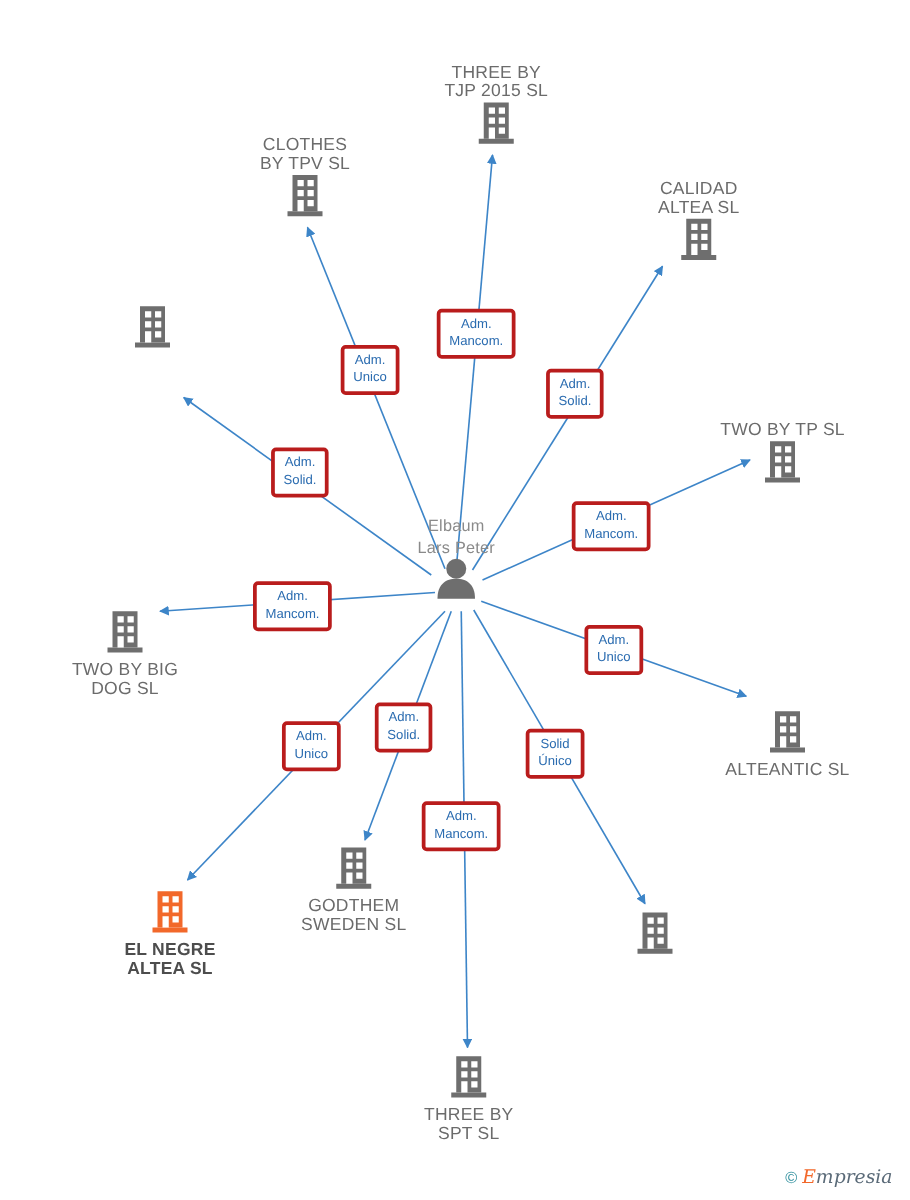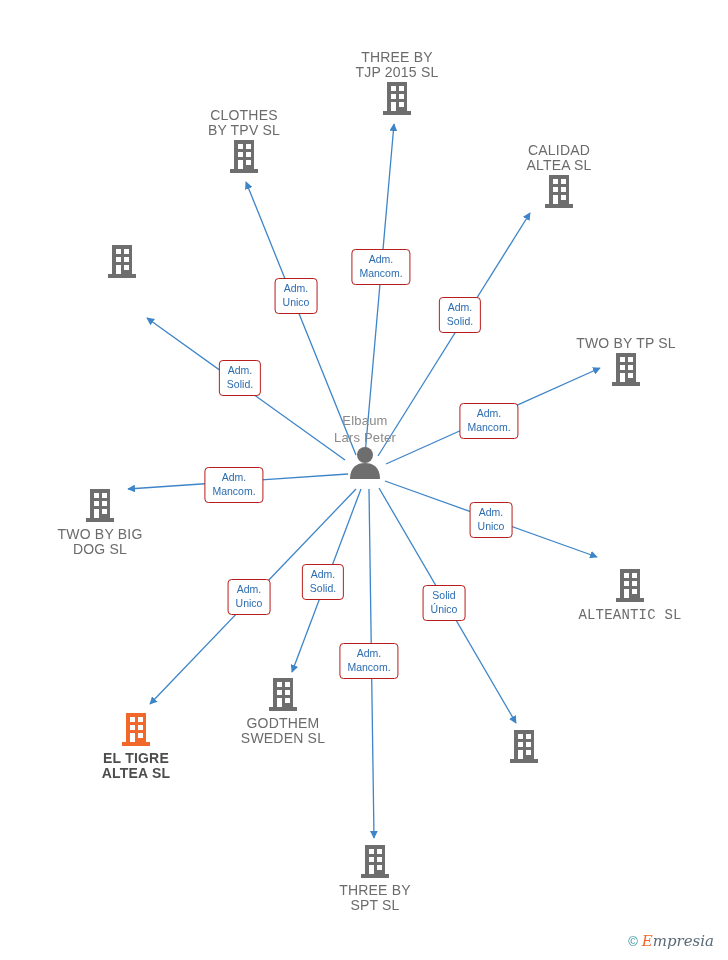"Adm." .edge-label { border: 1px solid #b91c1c -> 3px solid #b91c1c }
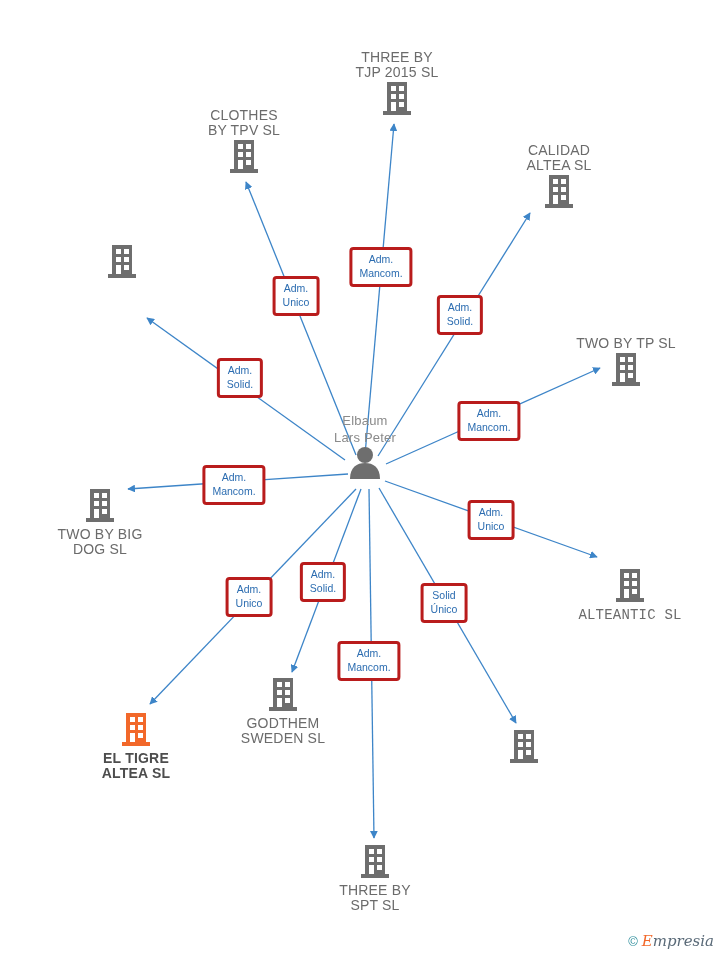"ALTEANTIC SL" div.node { font-family: Liberation Mono, monospace -> none }
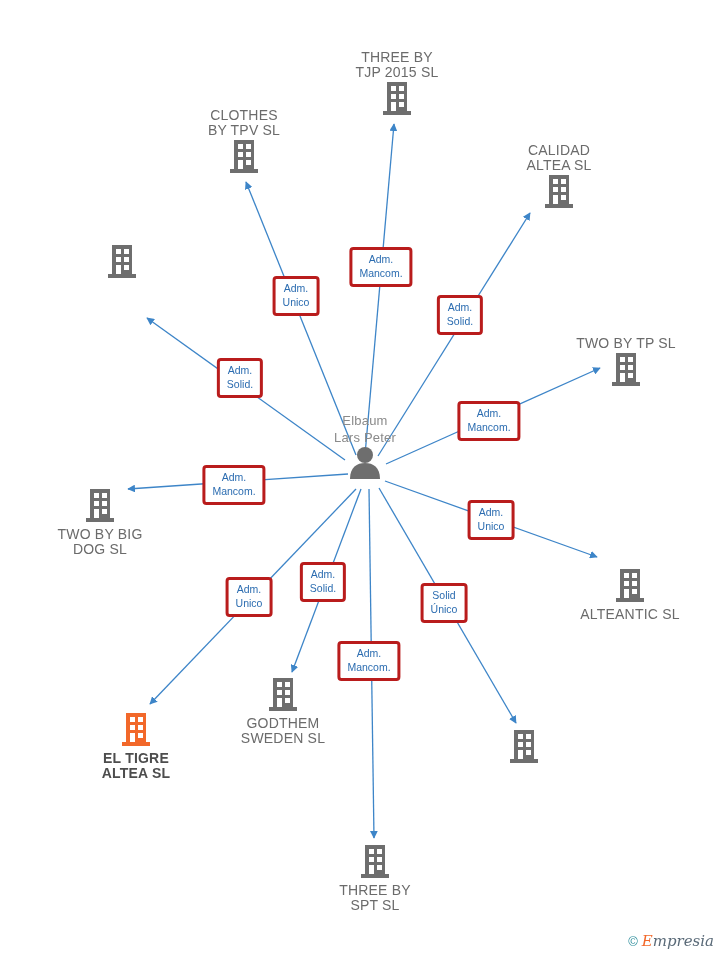"EL TIGRE" div.label { text: TIGRE -> NEGRE }
